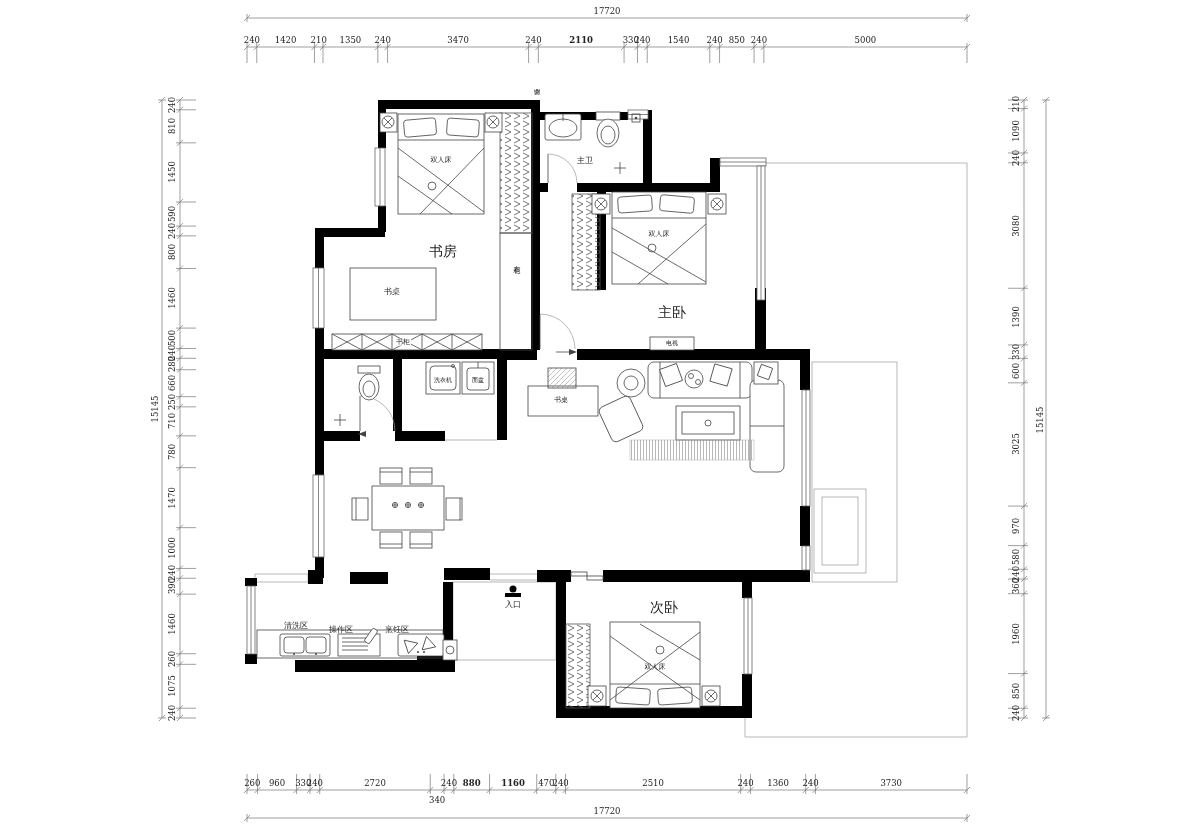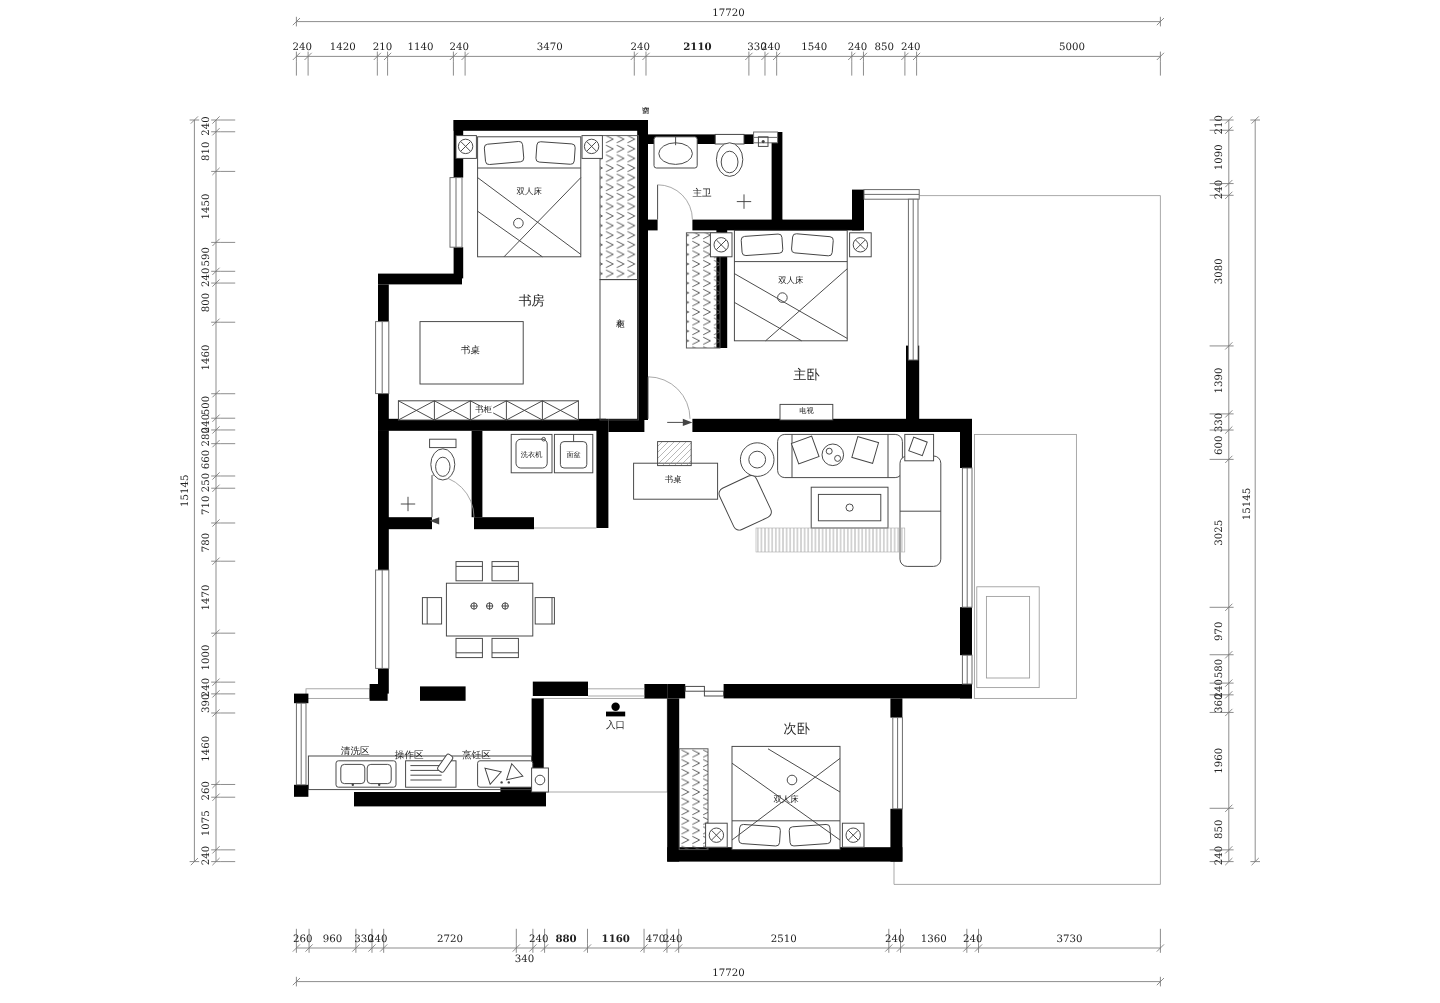"1140" div.dim { text: 1140 -> 1350 }
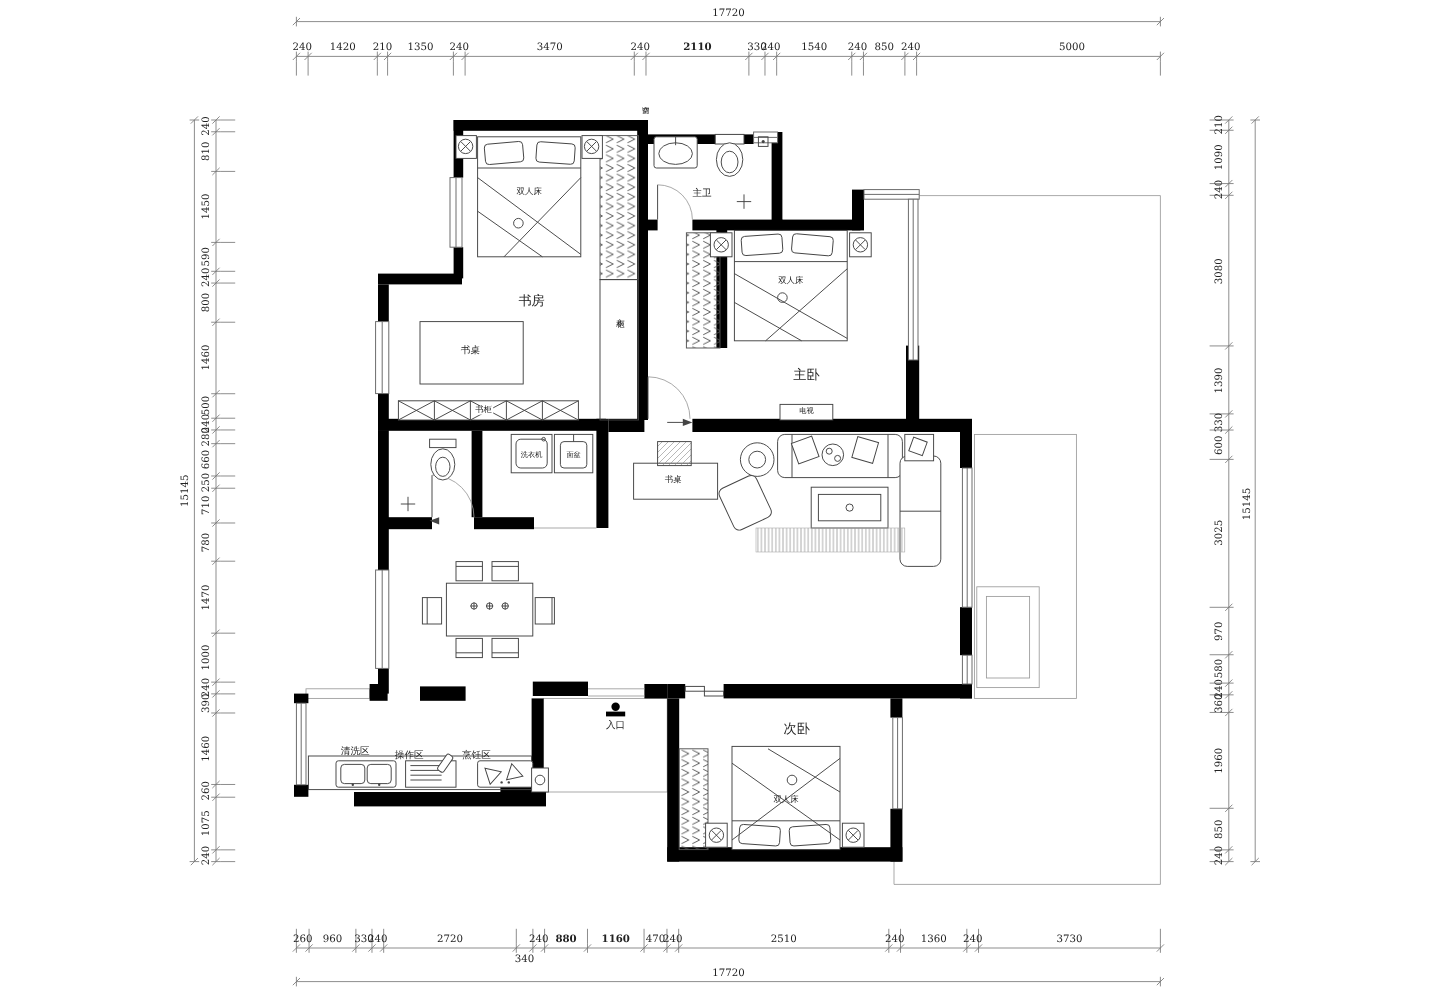"5000" div.dim { margin-left: 28px -> none }
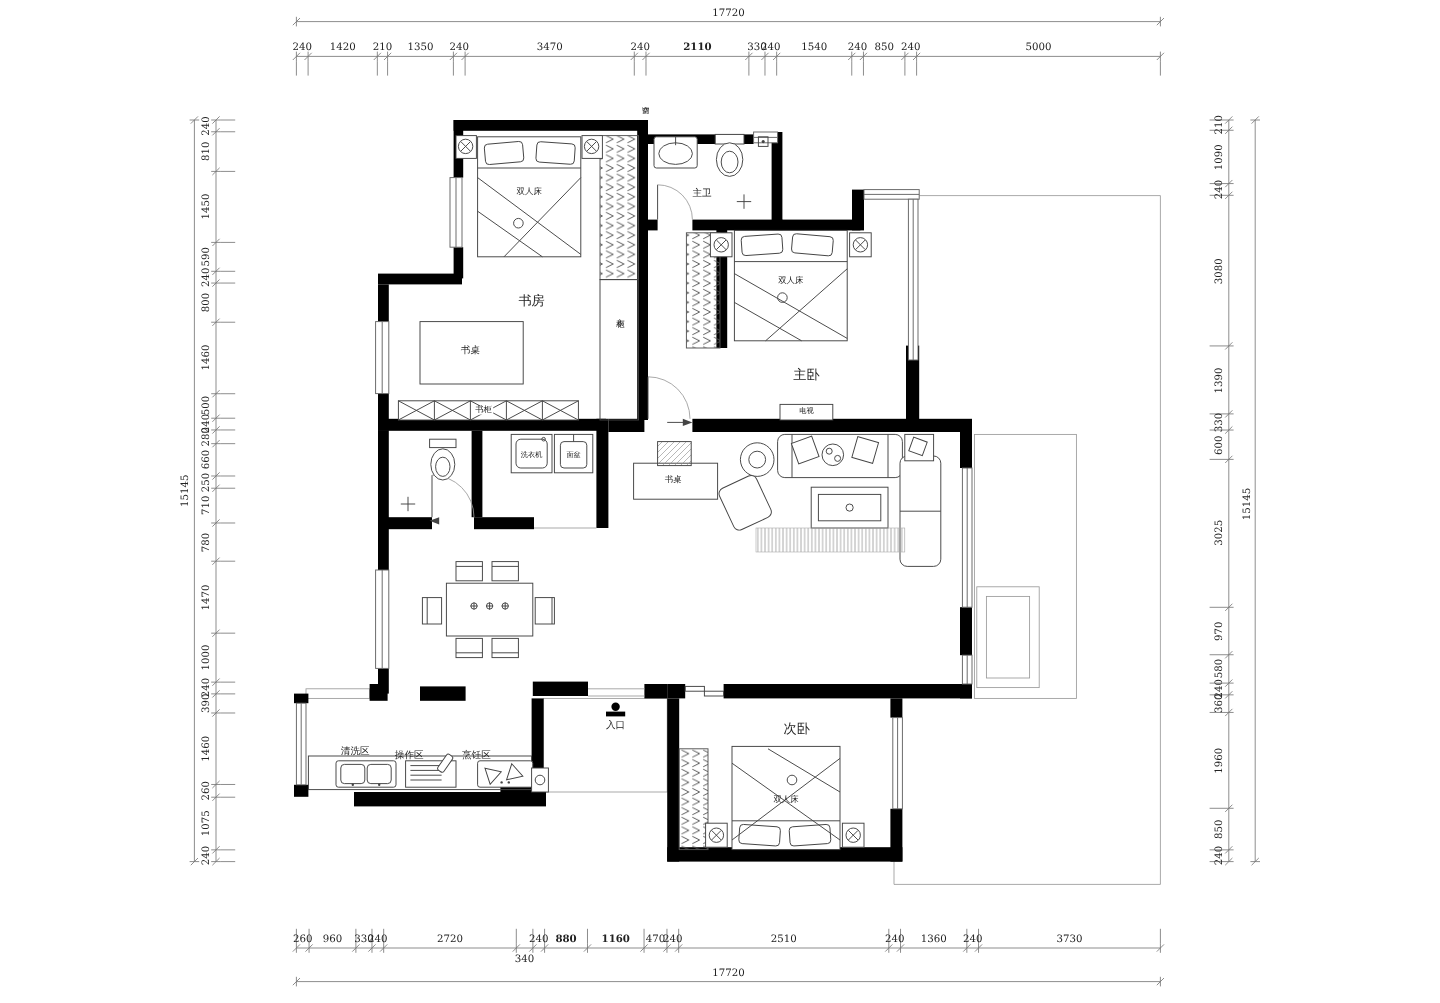"书房" .s9 { font-size: 11px -> 14px }
